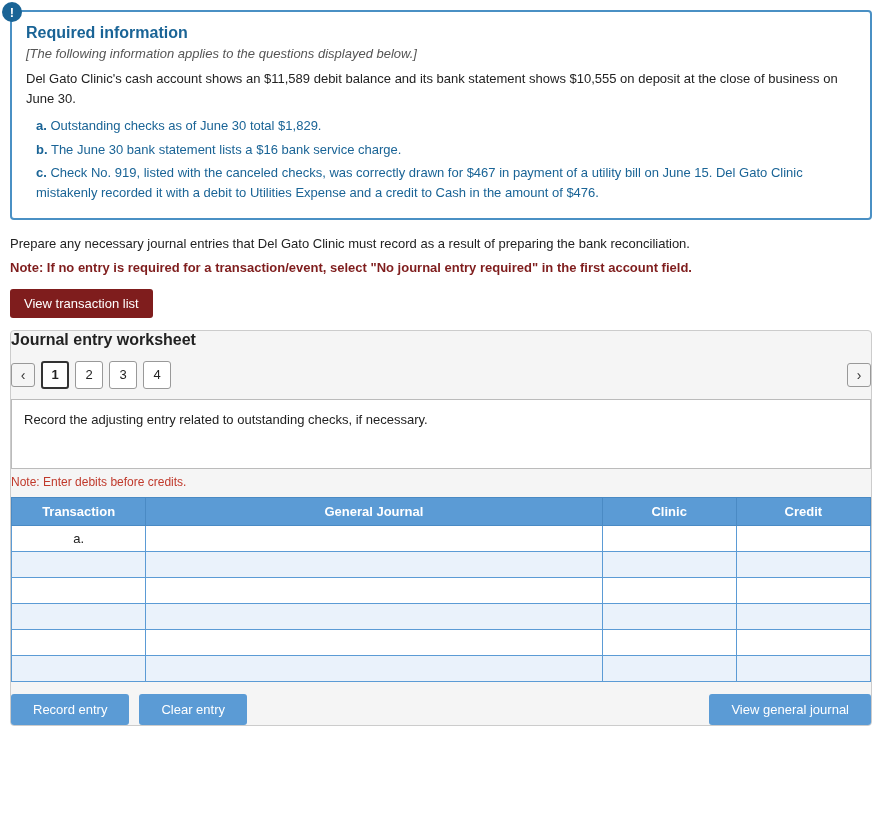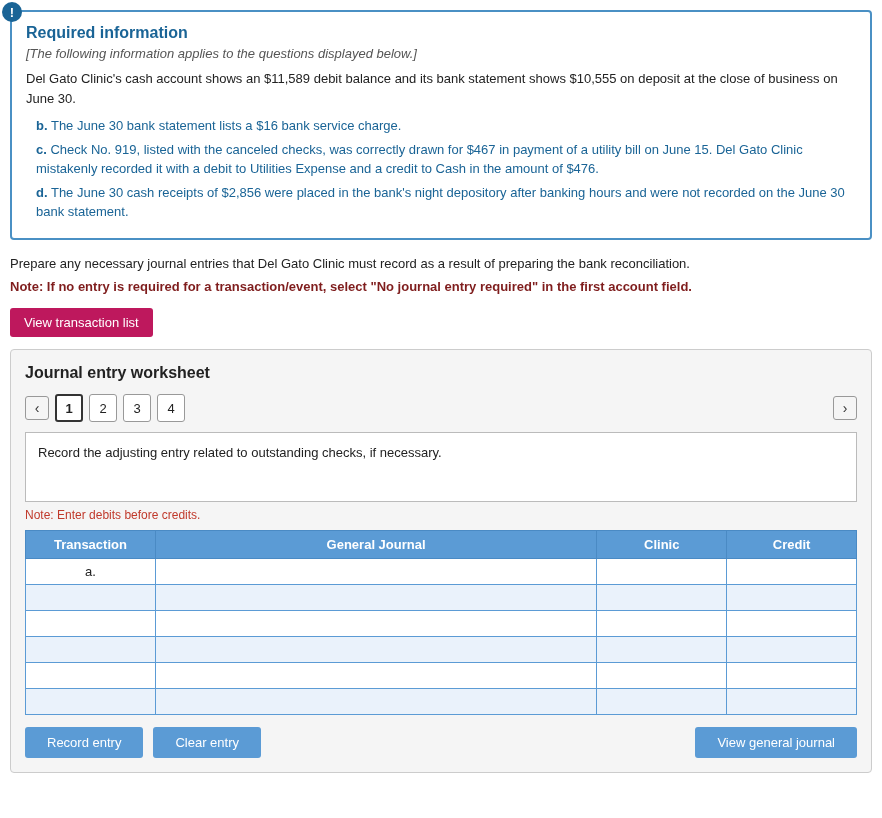"a. Outstanding checks as of" li { html: none -> <li> <span><strong>a.</strong> Outstanding checks as of June 30 total $1,829.</span> </li> }
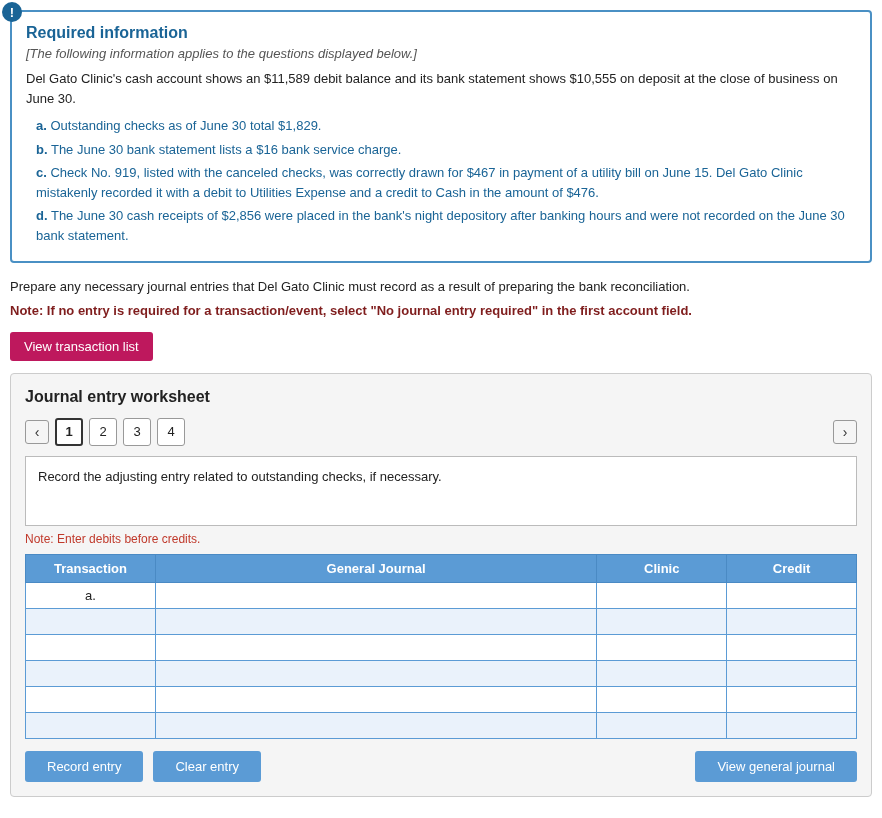"d. The June 30 cash" li { html: <li> <span><strong>d.</strong> The June 30 cash receipts of $2,856 were placed in the bank's night depository after banking hours and were not recorded on the June 30 bank statement.</span> </li> -> none }
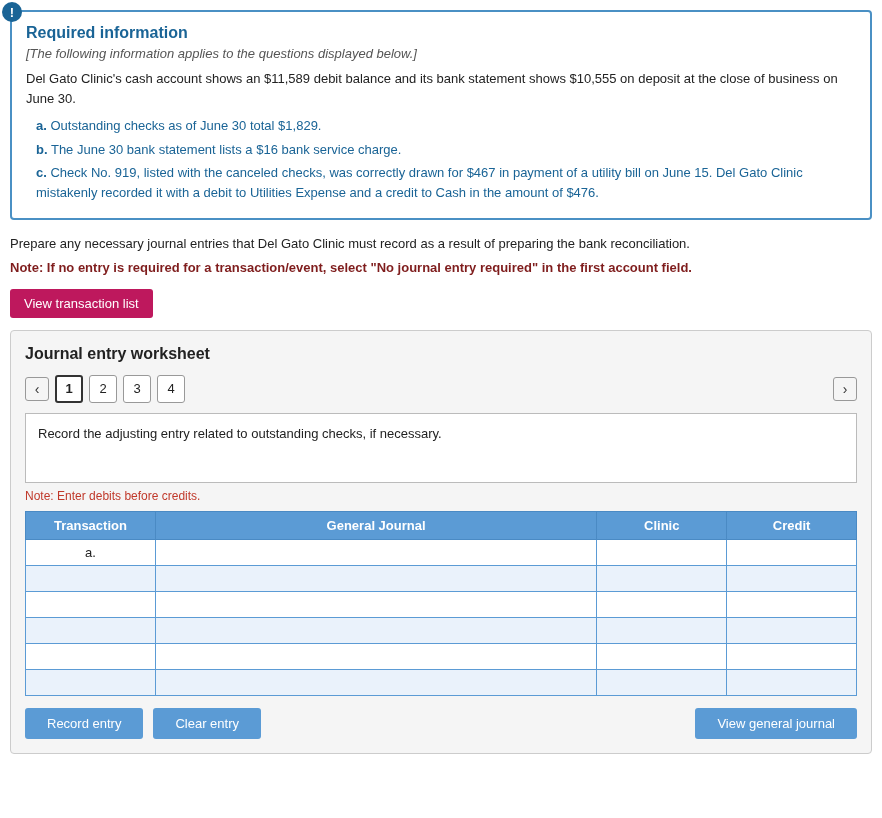"View transaction list" .btn-transaction { background: #be185d -> #7f1d1d }
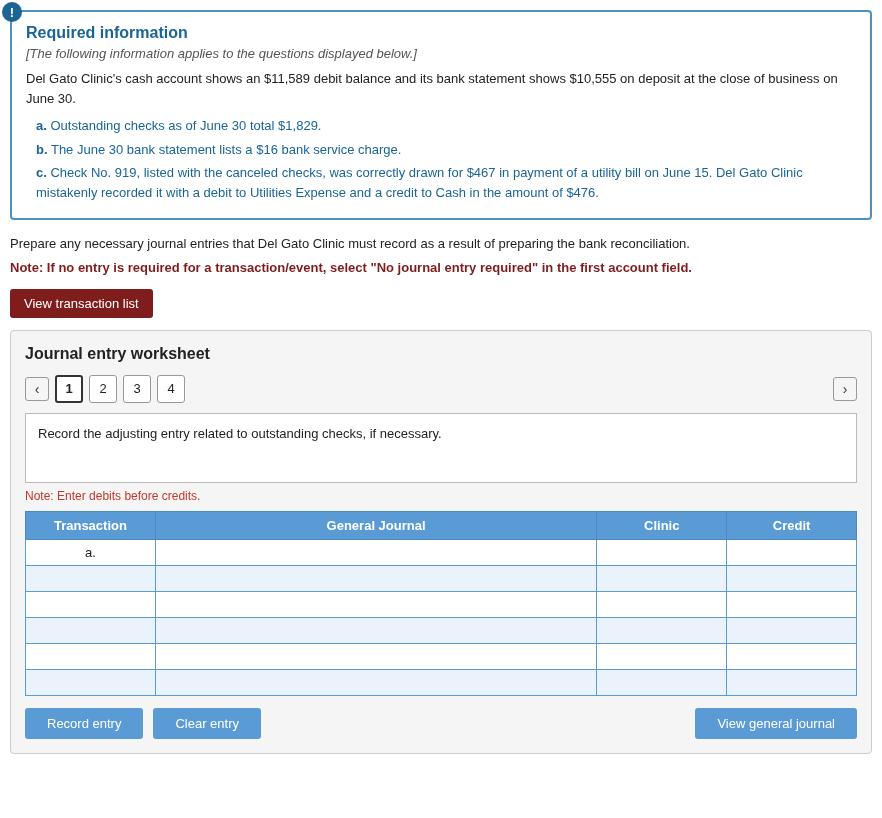"Journal entry worksheet" .worksheet-container { padding: 14px -> none }
